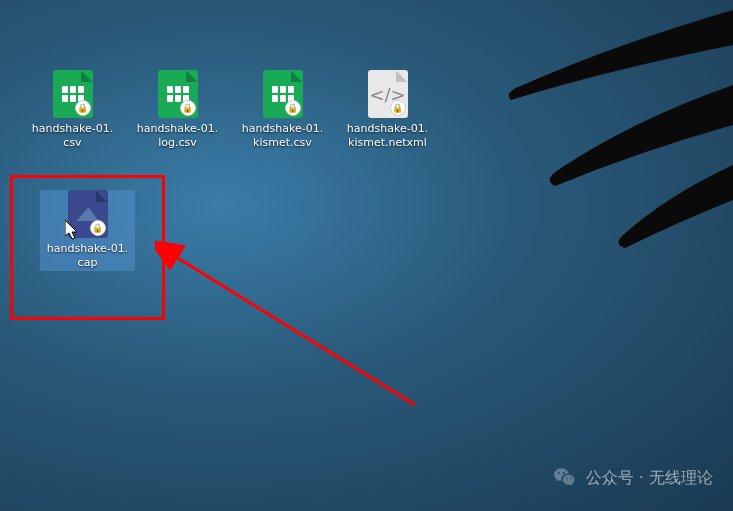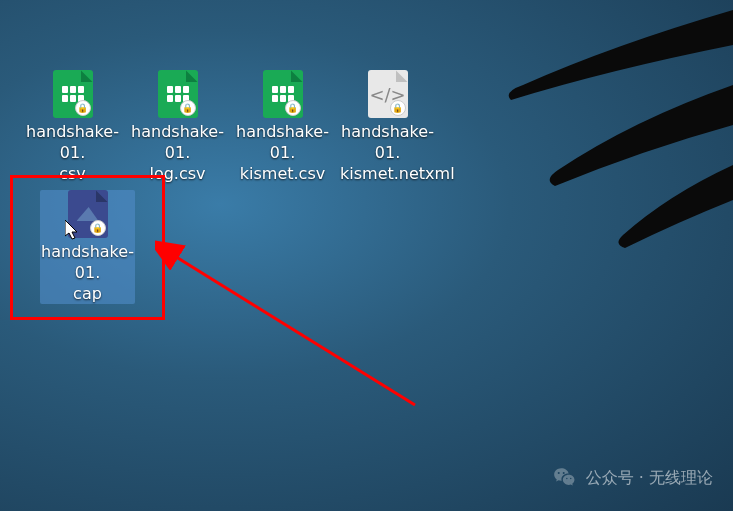"handshake-01." .icon-label { font-size: 16px -> 11px }
